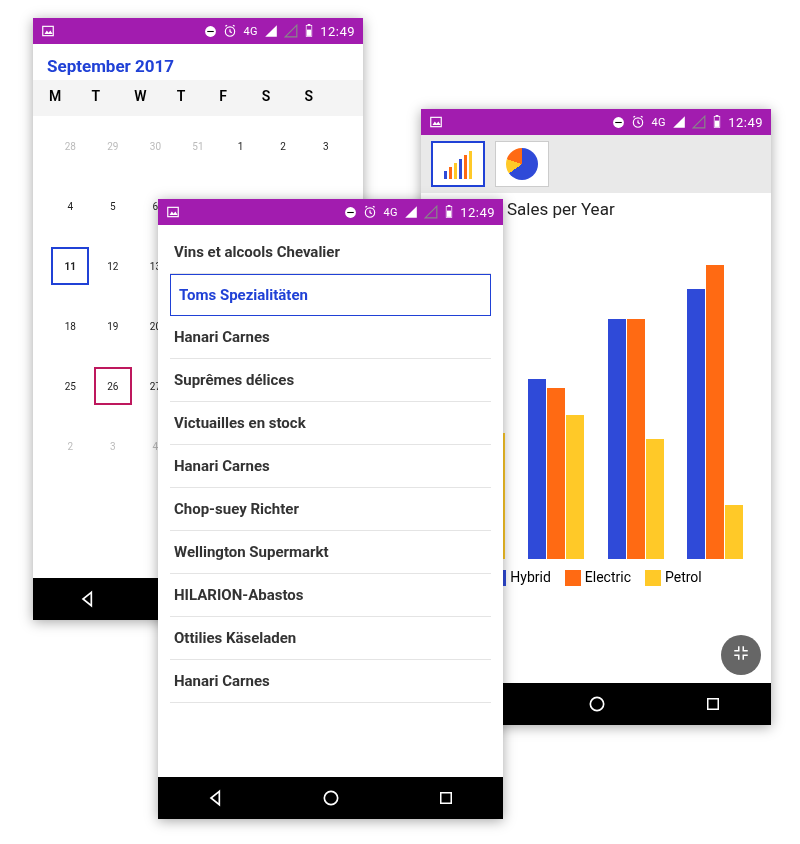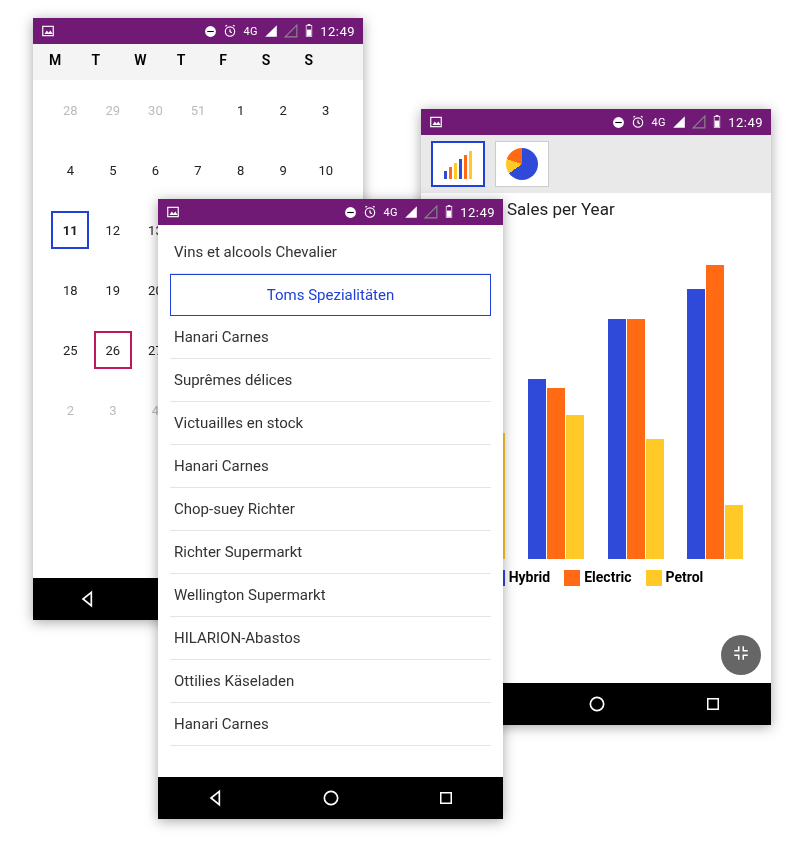"4G" .statusbar { background: #701a75 -> #a21caf }
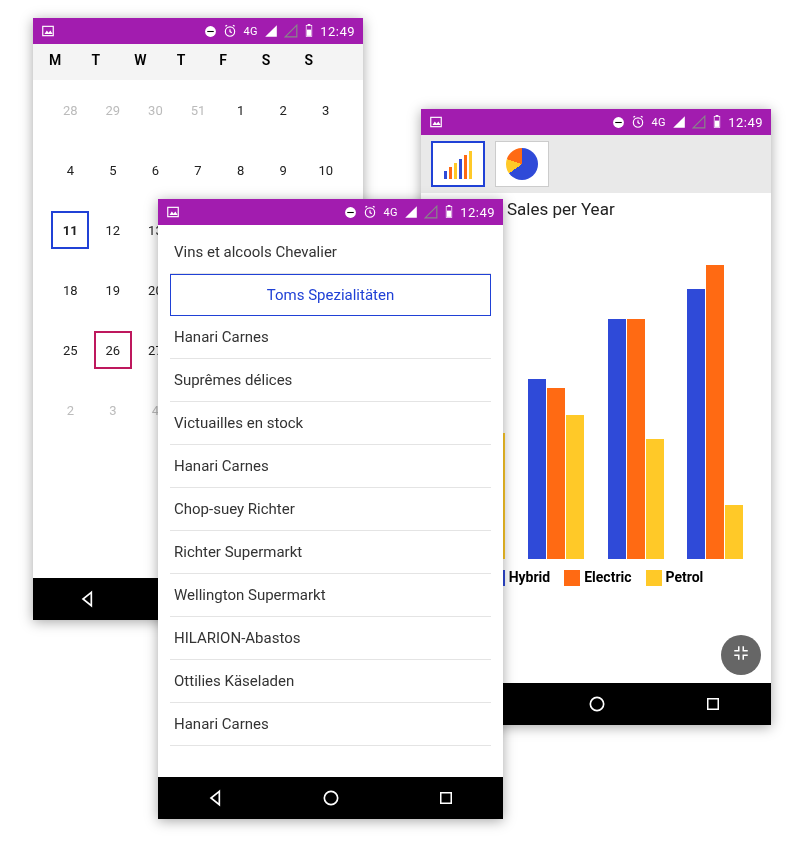"September 2017" div.cal-head { html: none -> <div>September 2017</div> }
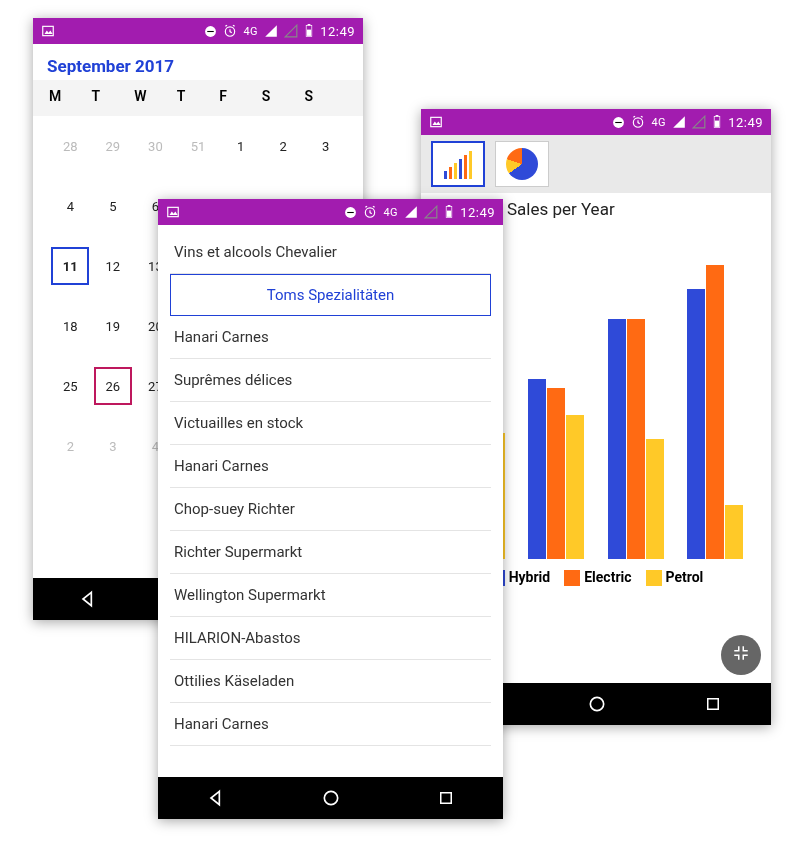"28" .cal-cell { font-size: 13px -> 10px }
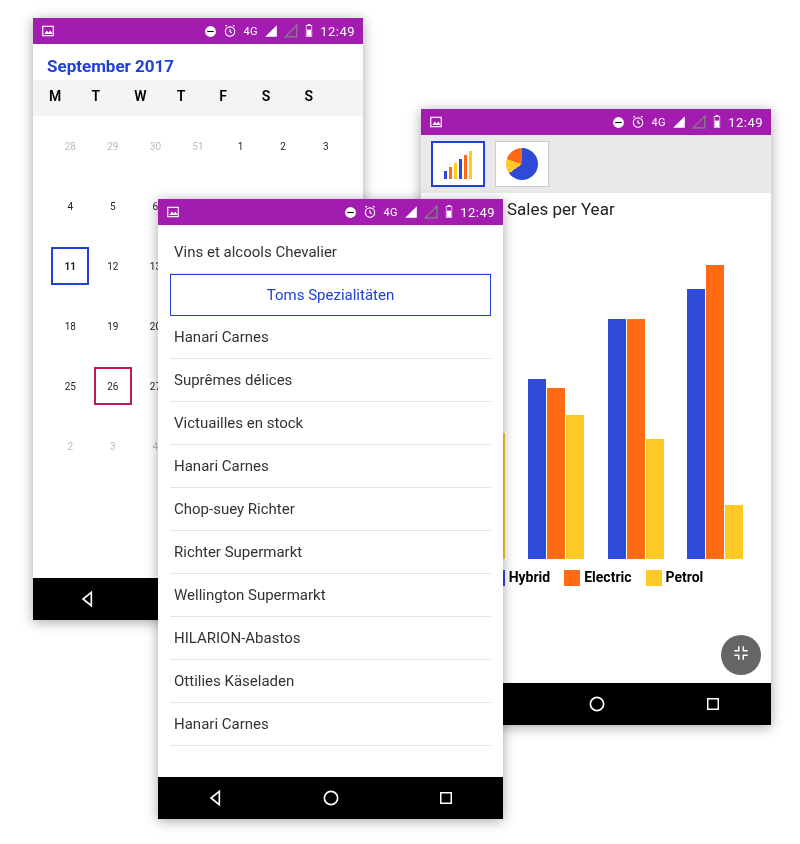"Vins et alcools Chevalier" .list-item { font-weight: none -> bold }
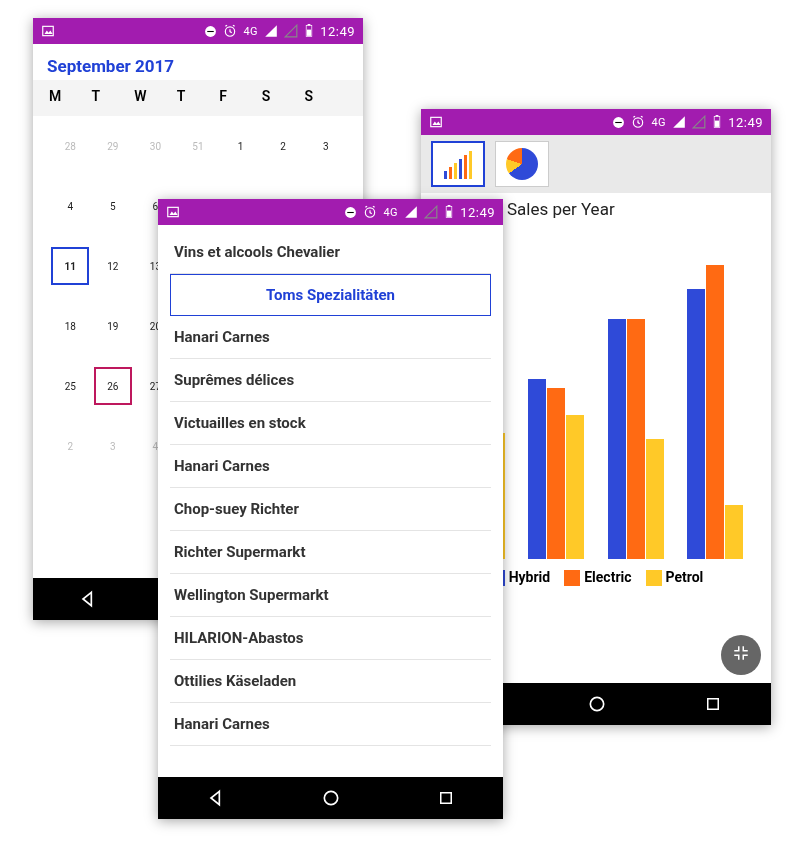"Toms Spezialitäten" .list-item.selected { text-align: center -> none }
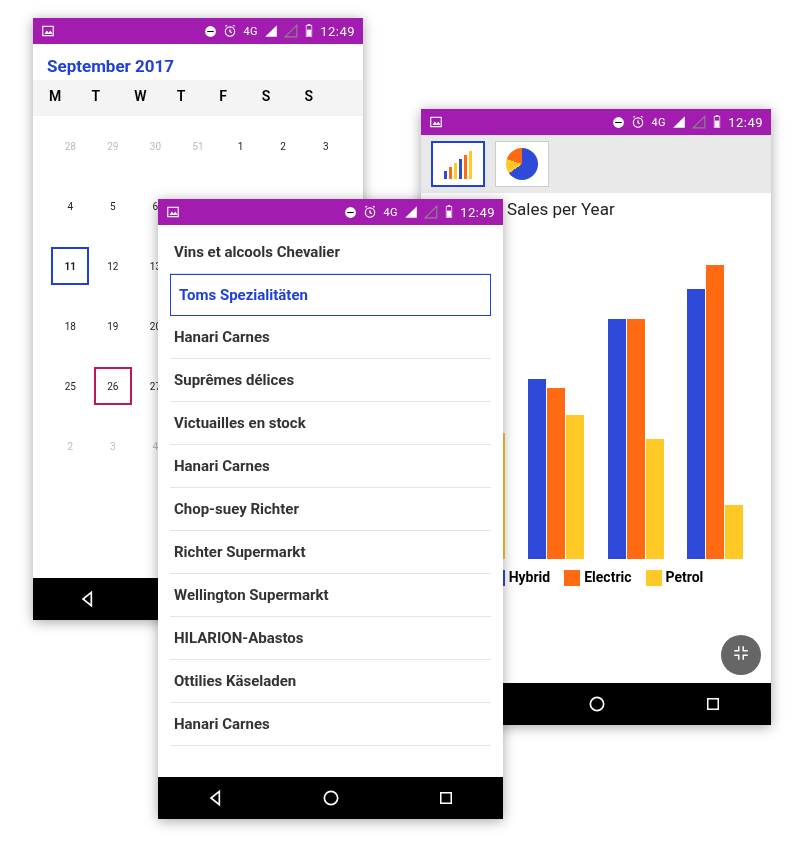"Richter Supermarkt" div.list-item { html: <div>Richter Supermarkt</div> -> none }
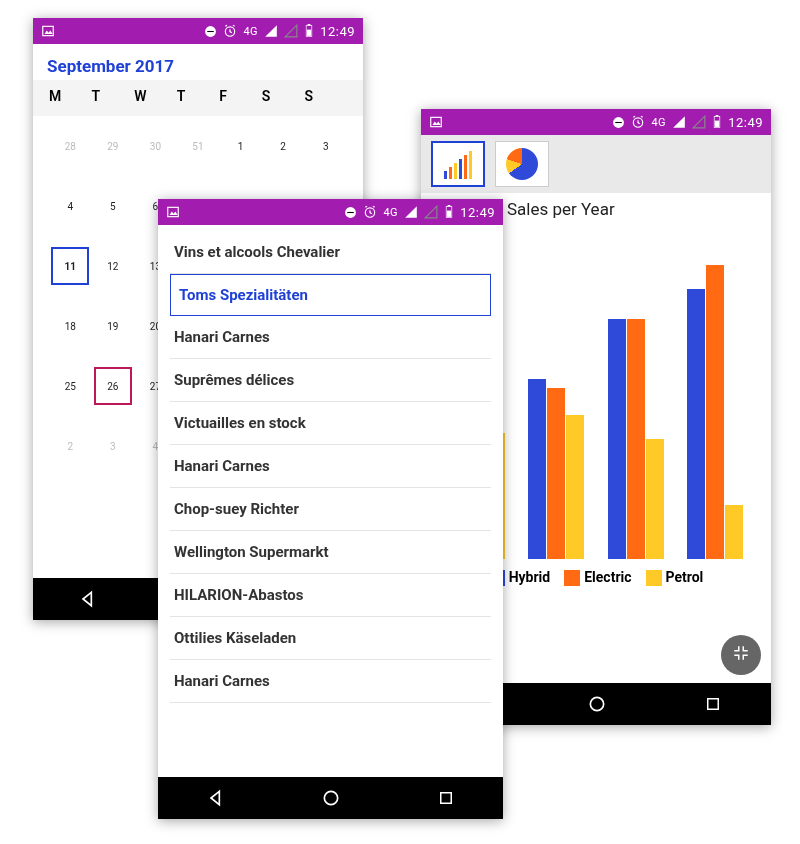"Hybrid" .legend { font-weight: bold -> none }
